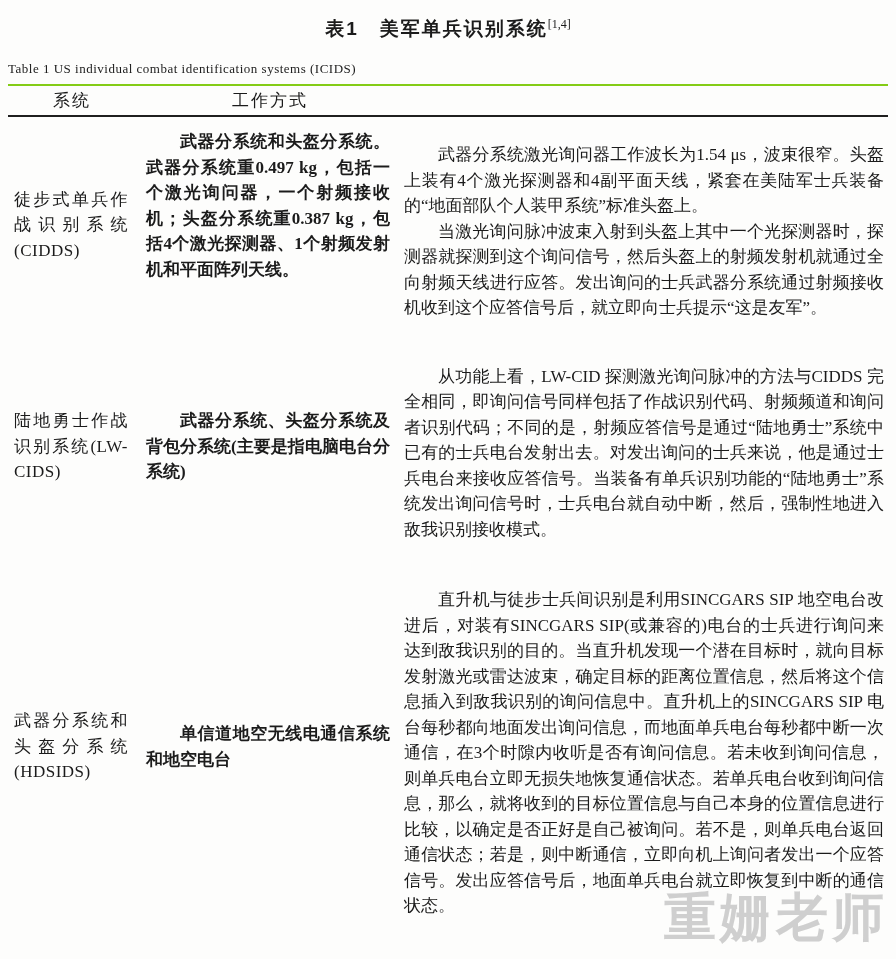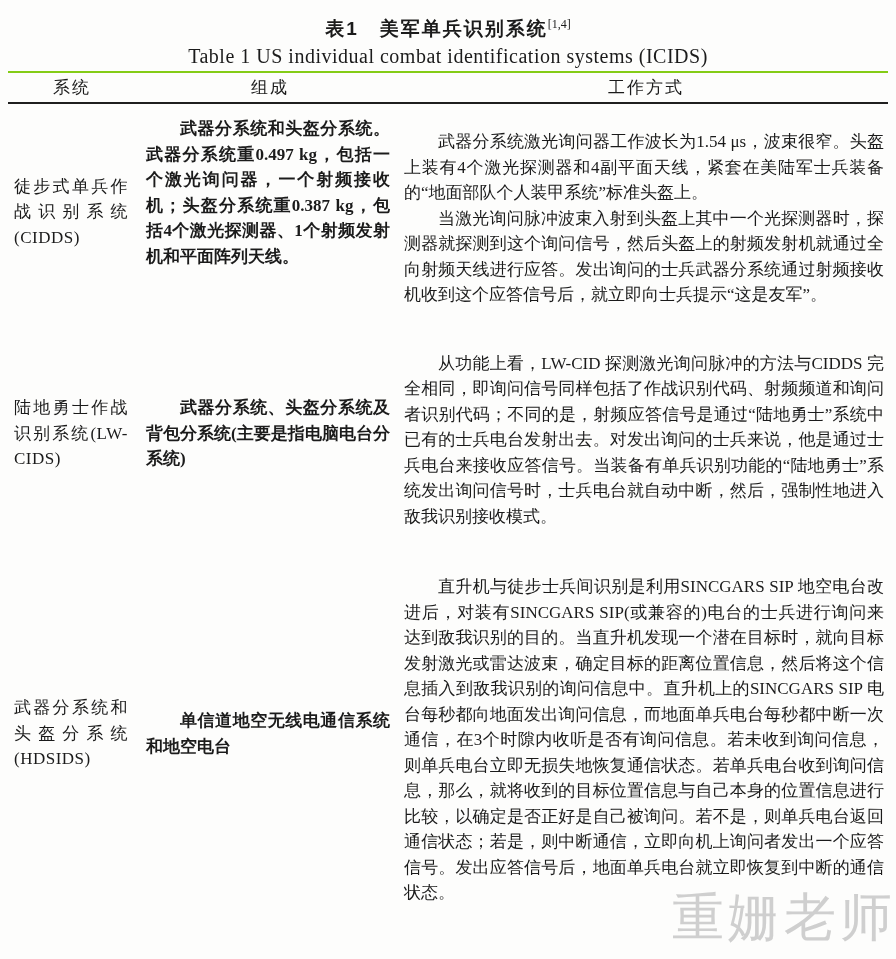"Table 1 US individual combat" .title-en { font-size: 20px -> 13px; margin-top: 4px -> 17px; text-align: center -> left }
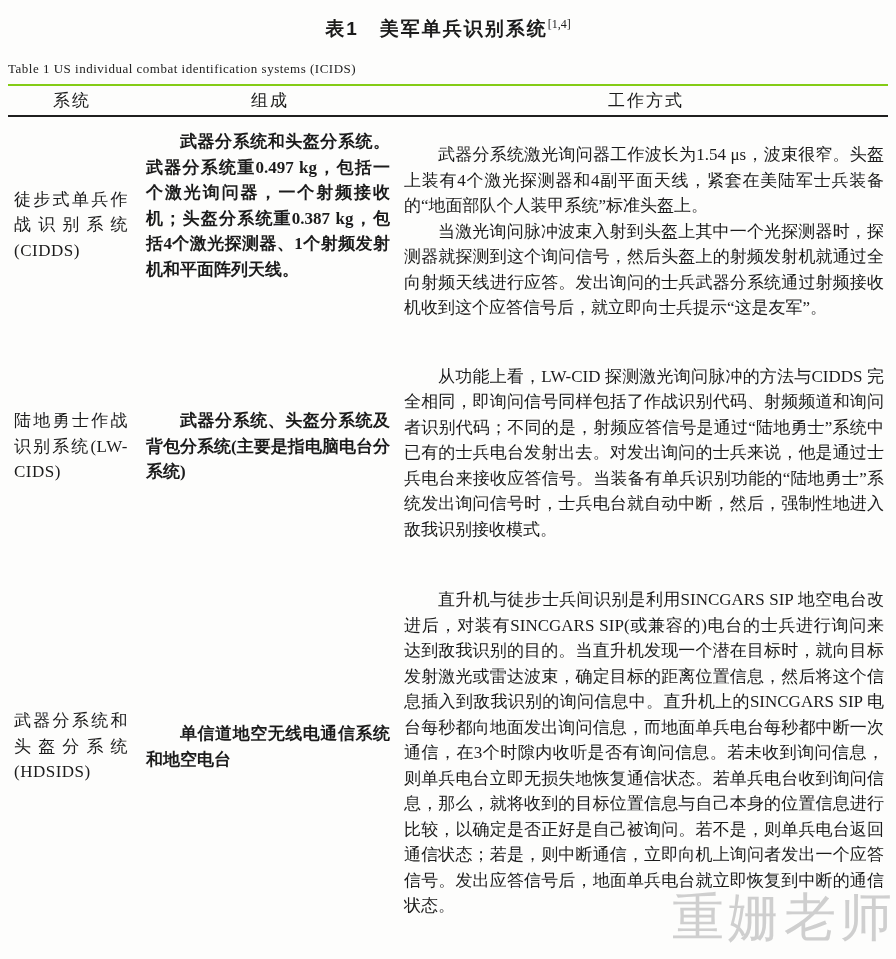"组成" div.th { html: <div>组成</div> -> none }
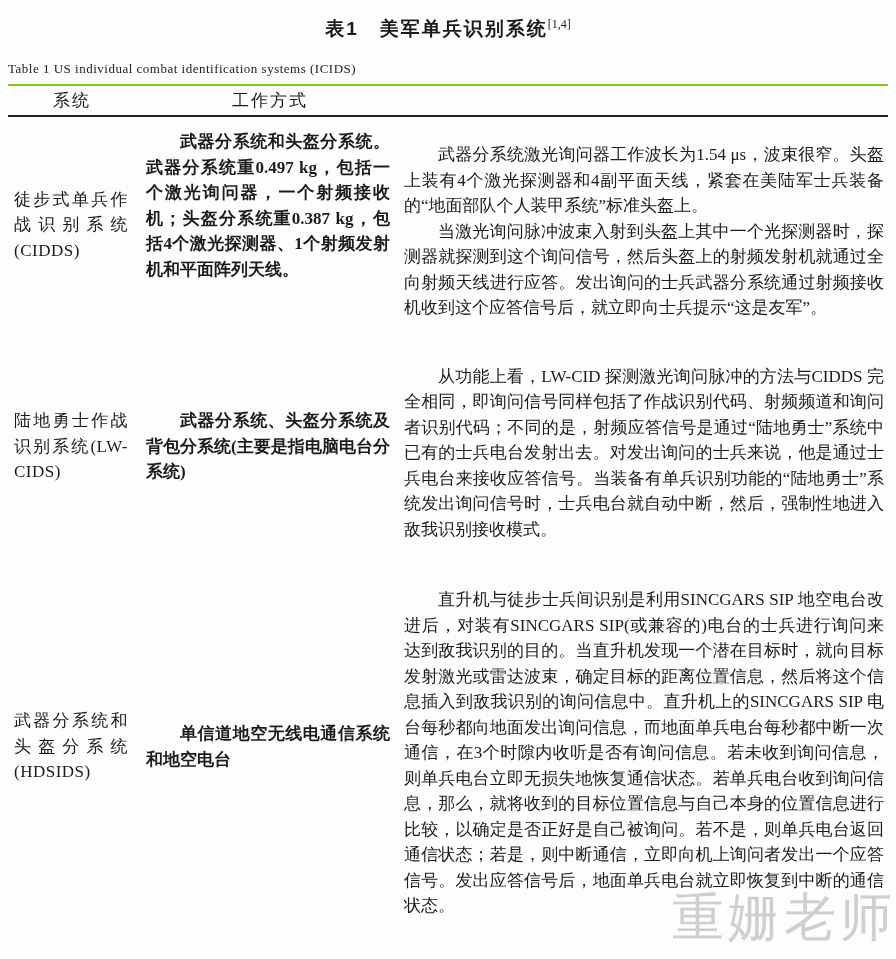"重姗老师" .watermark { font-weight: normal -> bold; right: 0 -> 8px }
